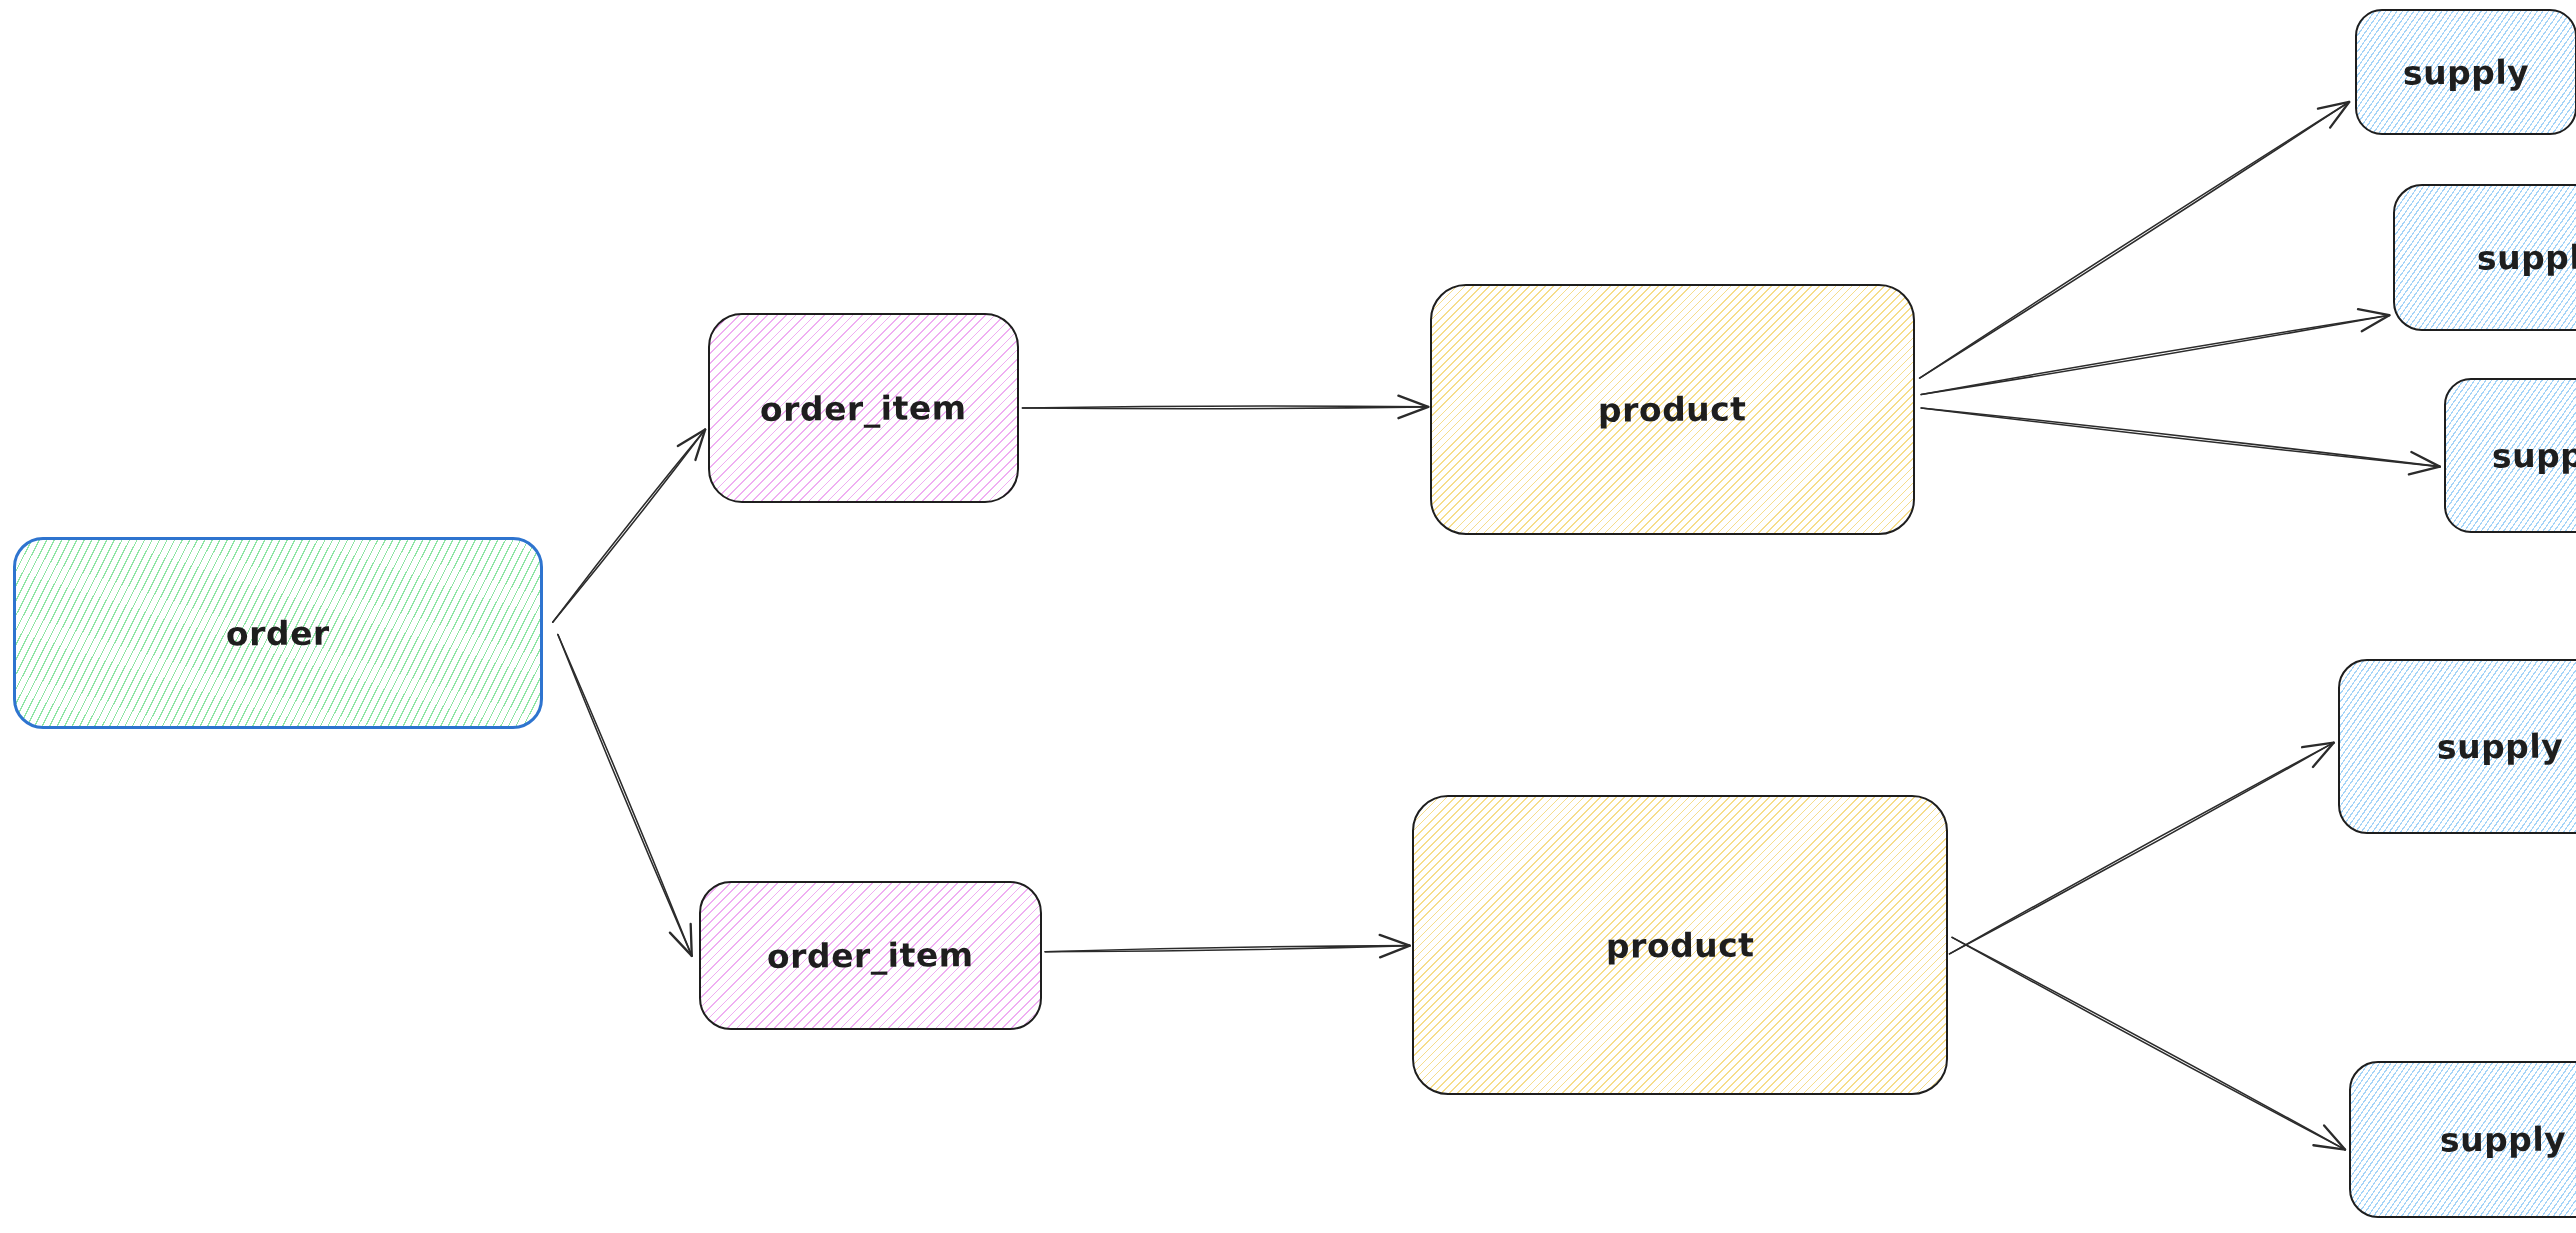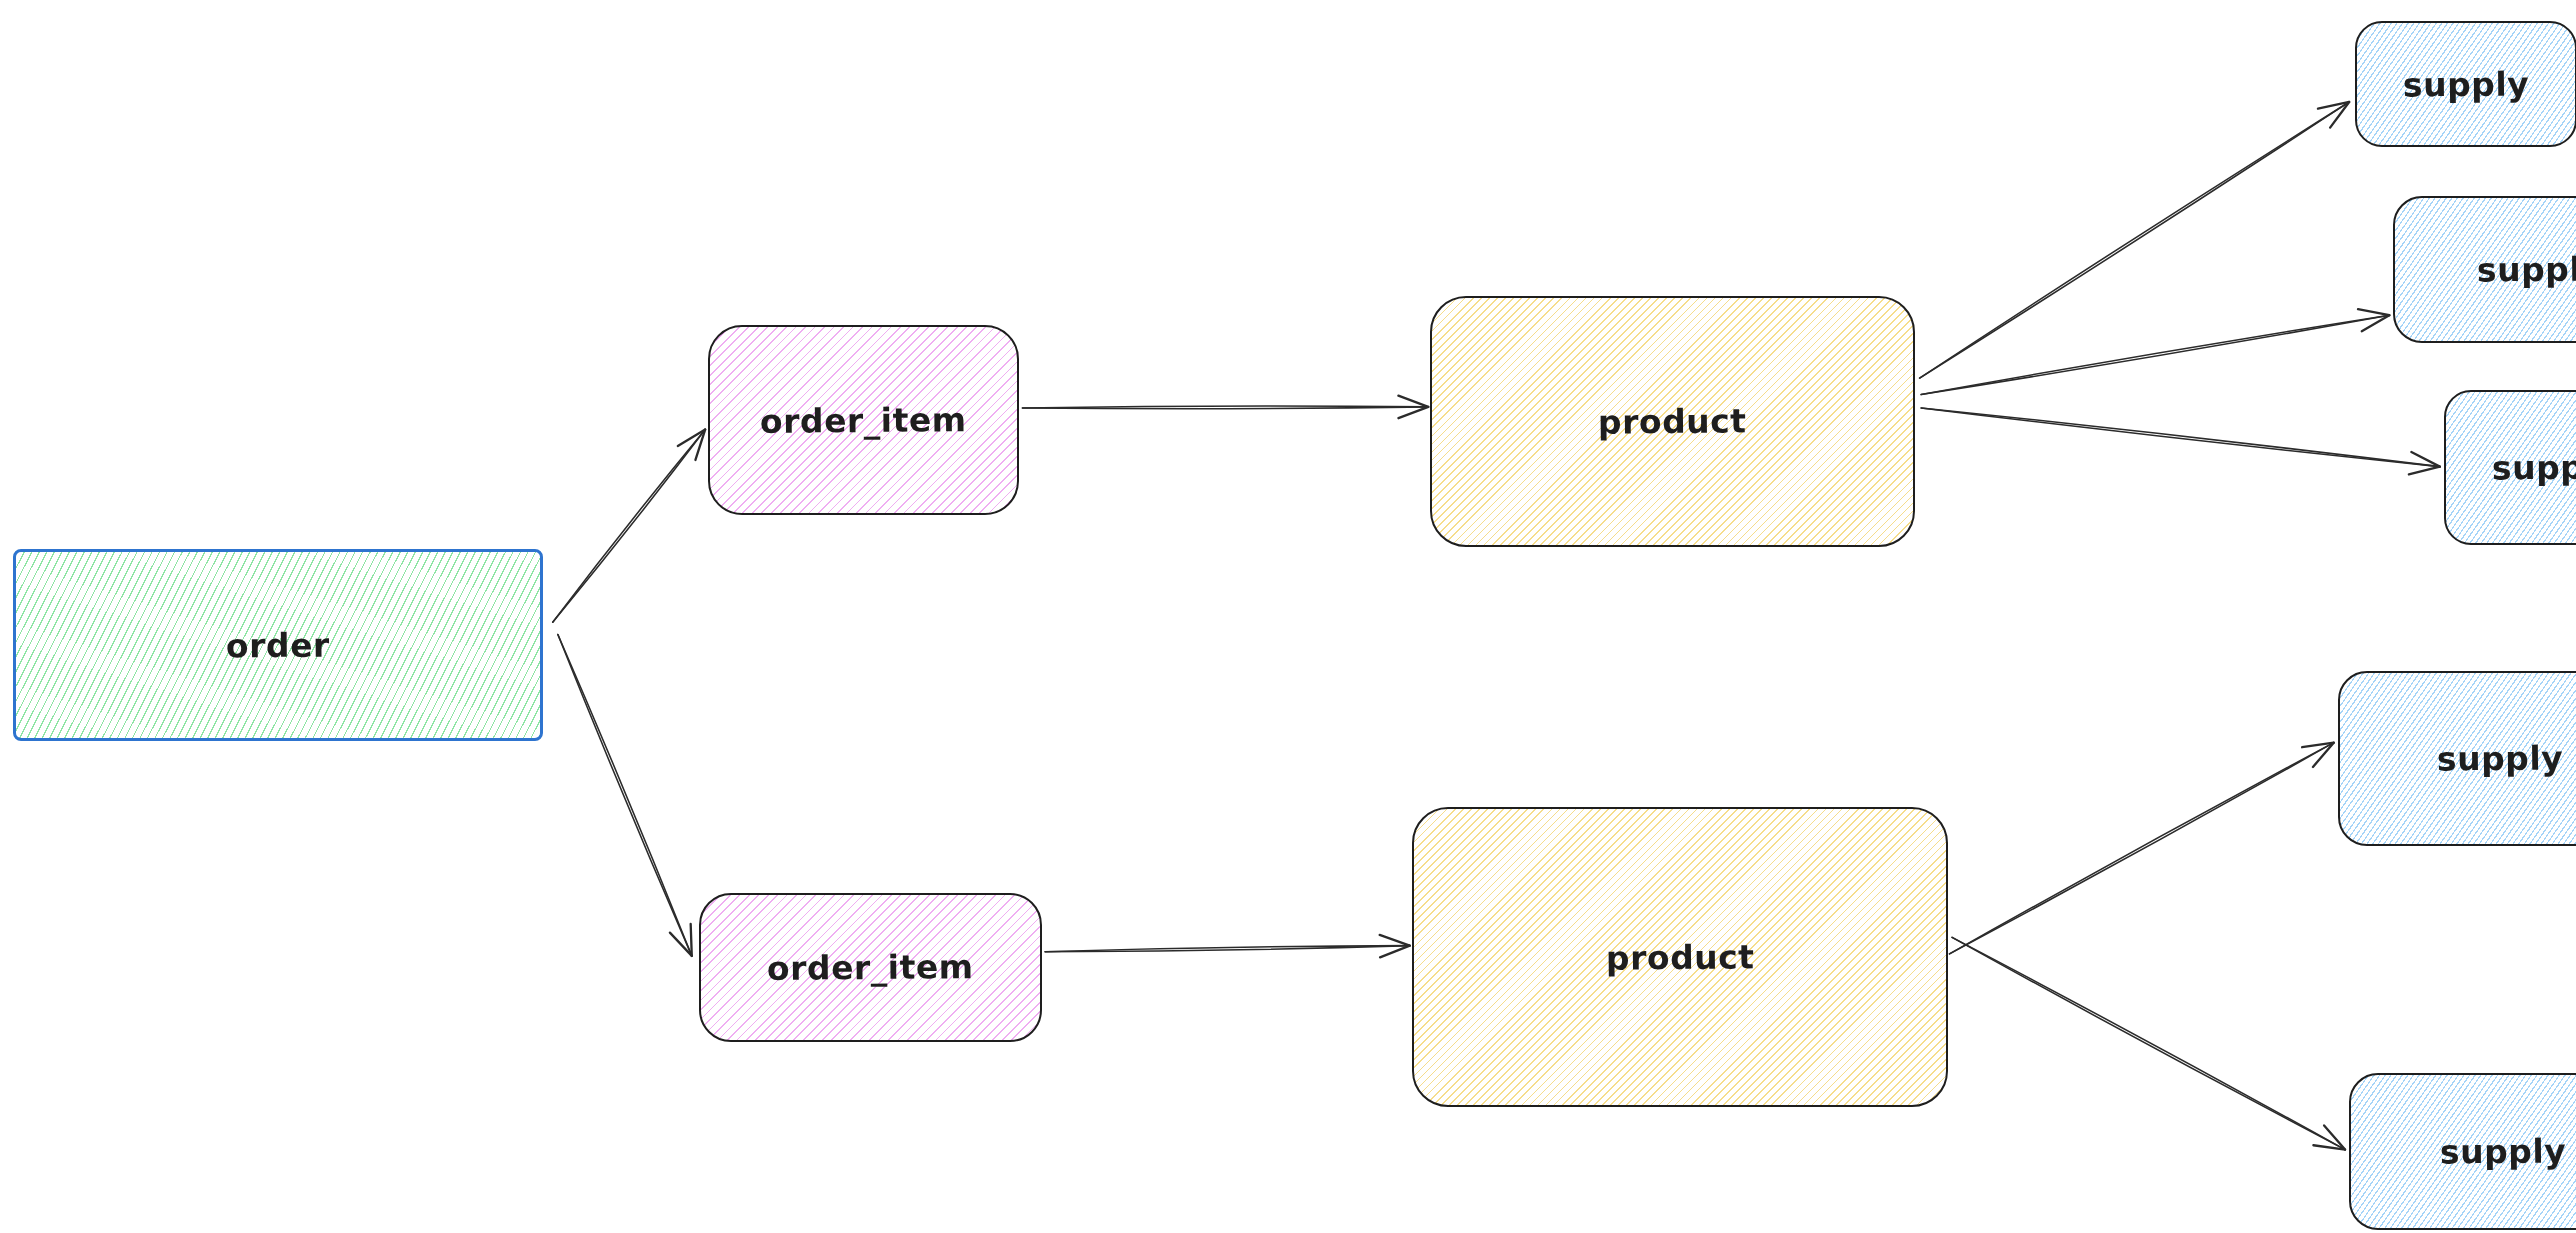"supply" .node { margin-top: 12px -> none }
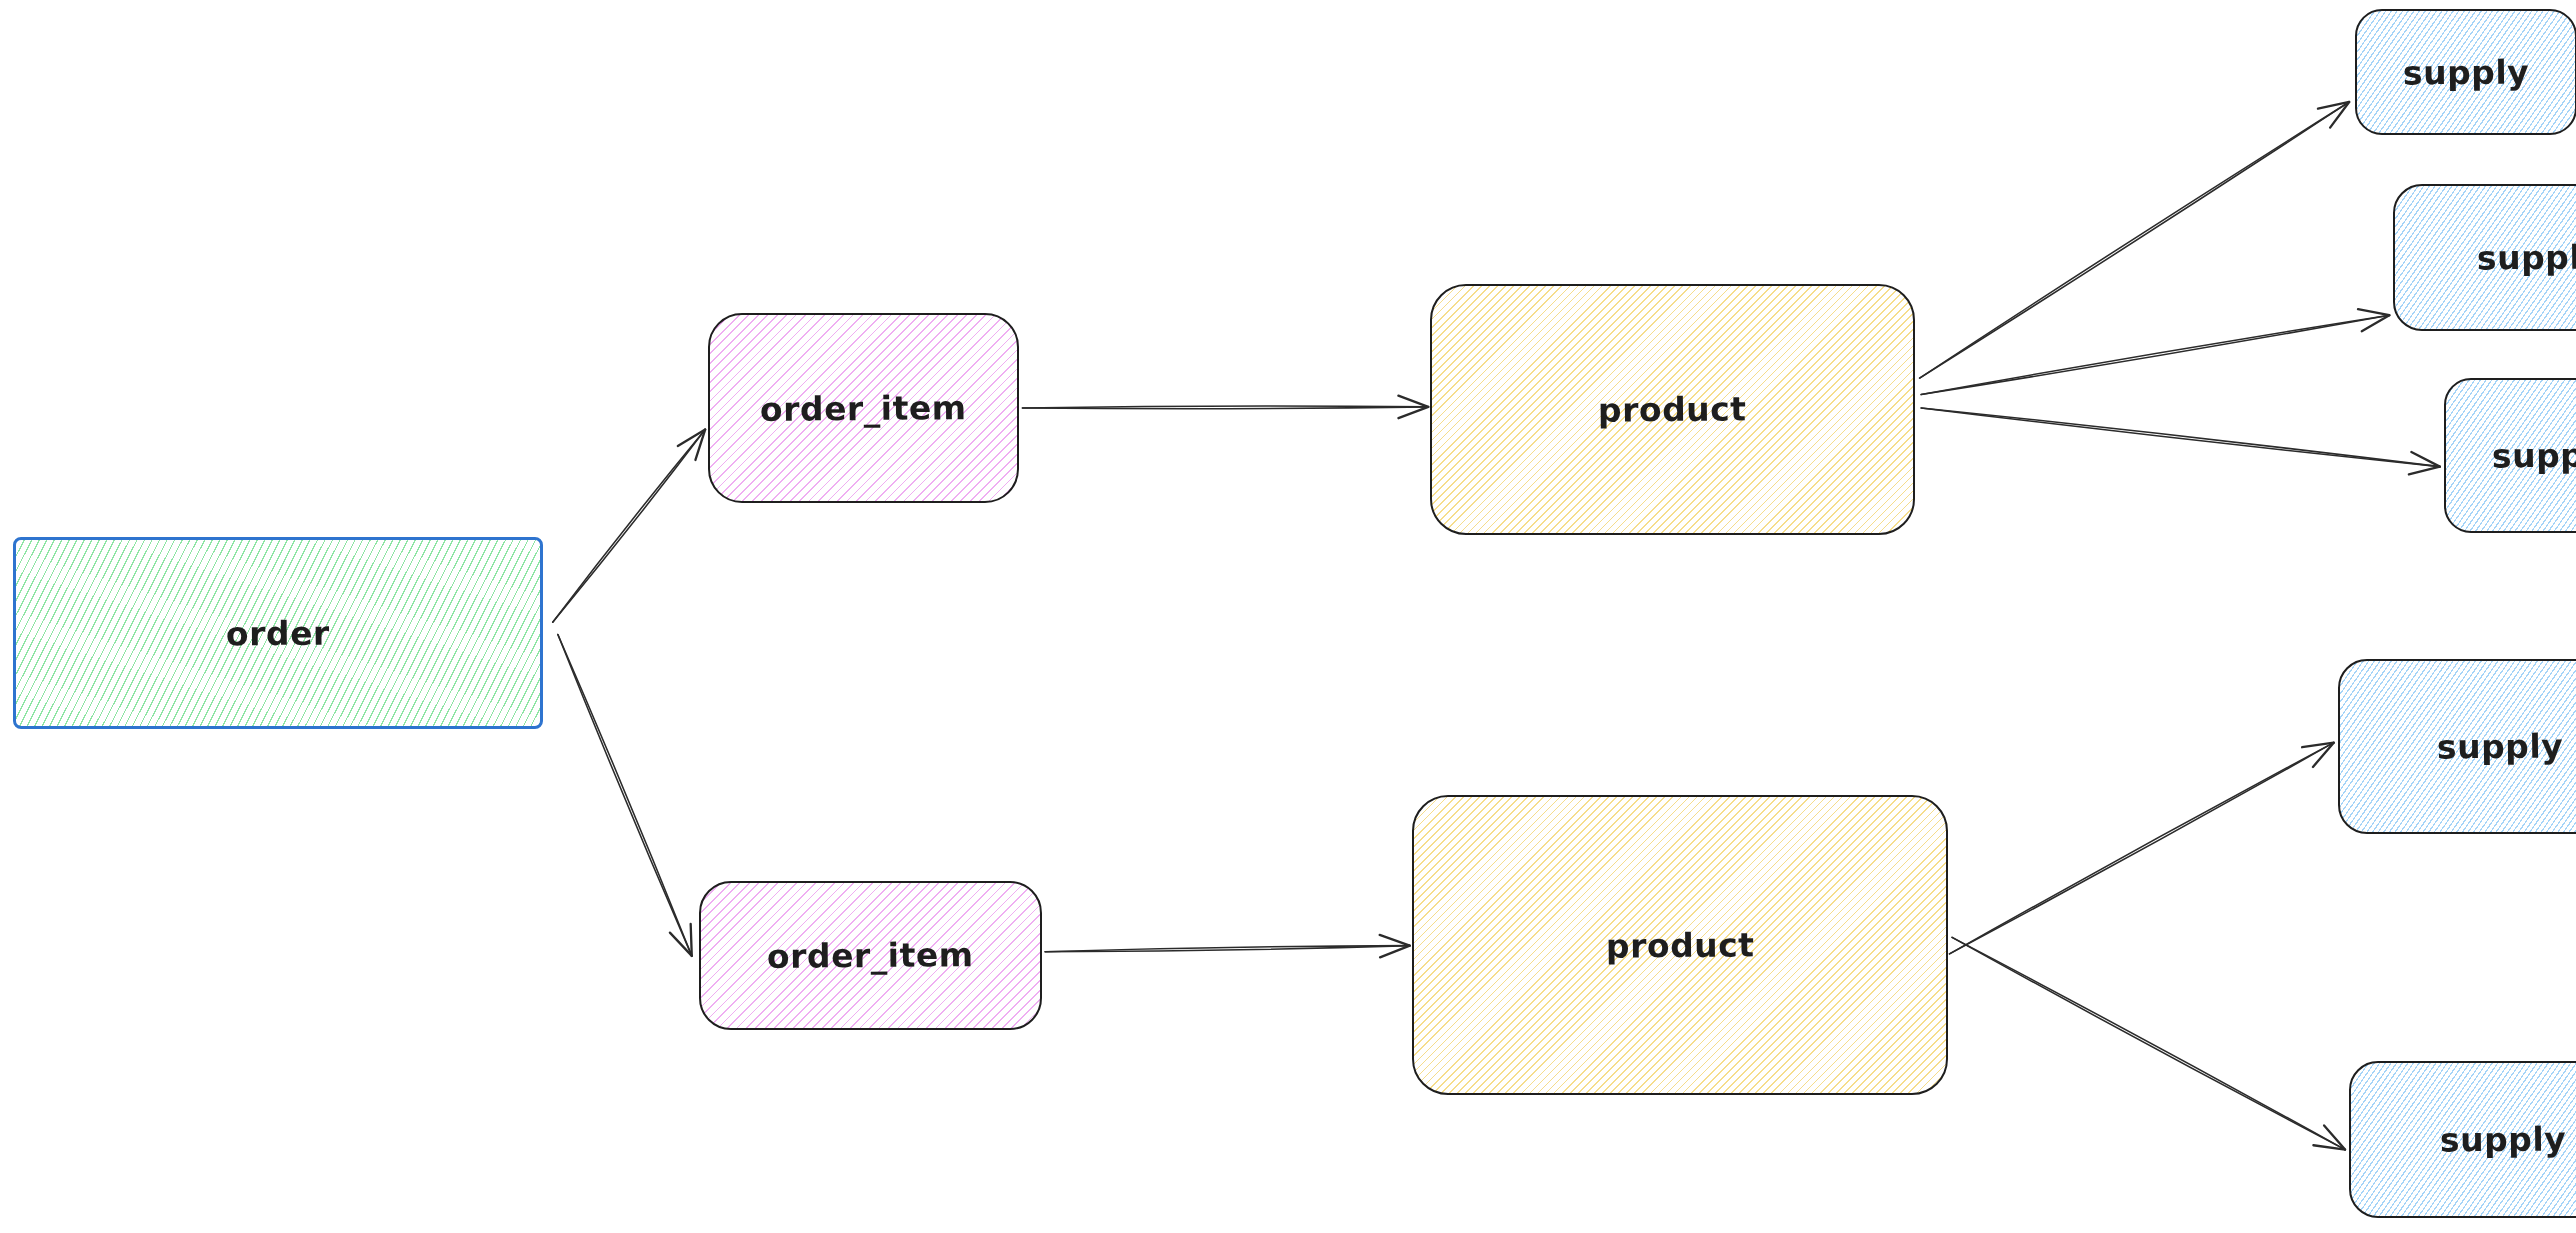"order" div.node { border-radius: 8px -> 30px }
